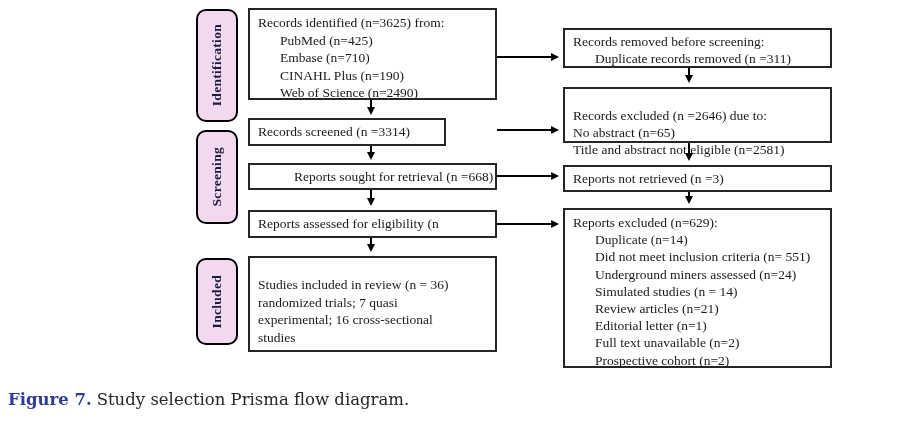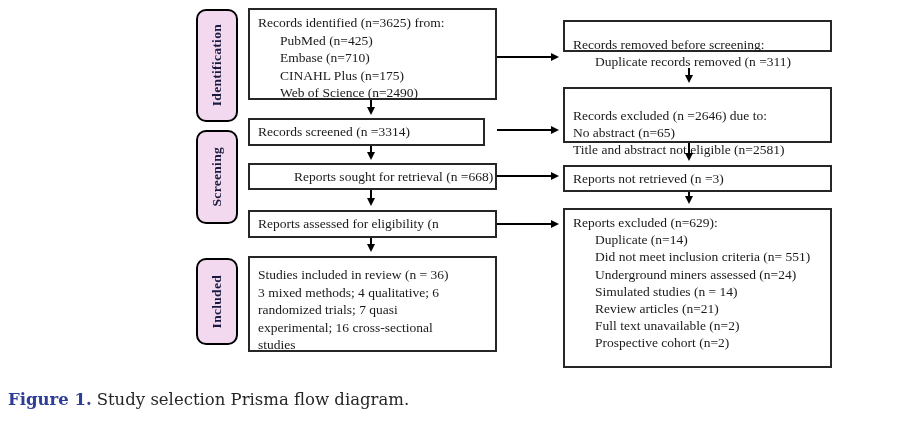"Records removed before screening:" div.fbox { height: 32px -> 40px; padding-top: 14px -> 3px; top: 20px -> 28px }
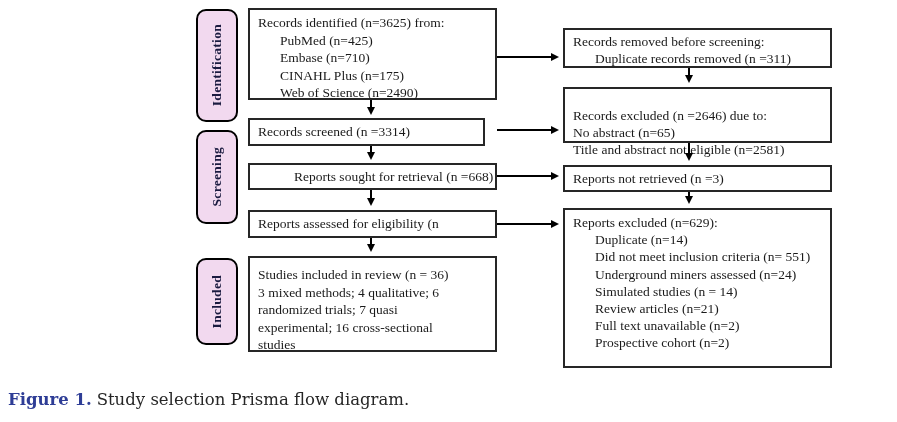"CINAHL Plus (n=175)" div.ln { text: 175 -> 190 }
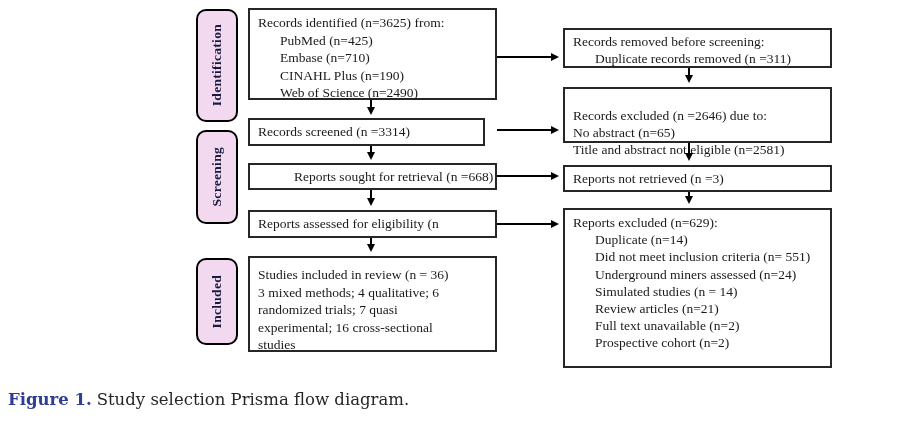"Records screened (n =3314)" div.fbox { width: 237px -> 198px }
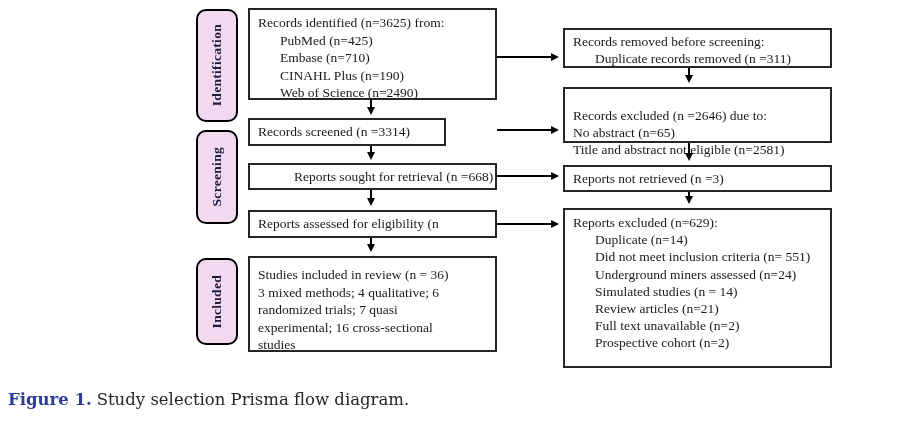"Studies included in review (n" div.fbox { padding-top: 8px -> 18px }
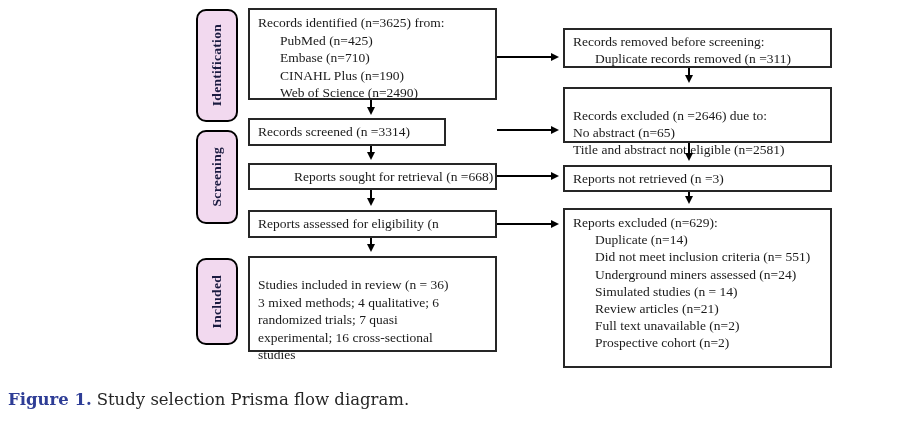"3 mixed methods; 4 qualitative;" div.ln { html: <div>3 mixed methods; 4 qualitative; 6</div> -> none }
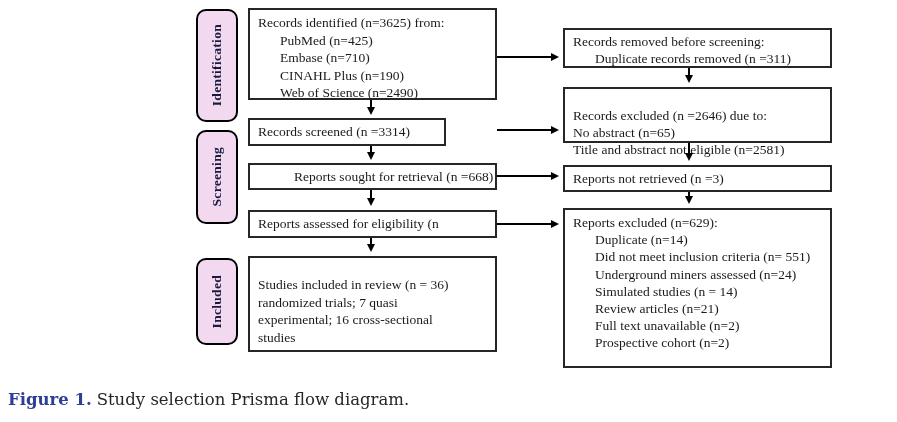"Editorial letter (n=1)" div.ln { html: none -> <div>Editorial letter (n=1)</div> }
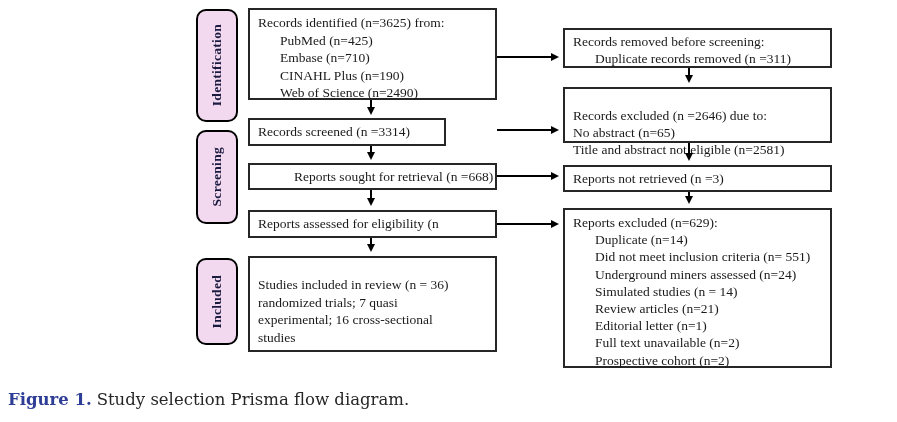"Figure 1." span.cap-label { text: 1 -> 7 }
